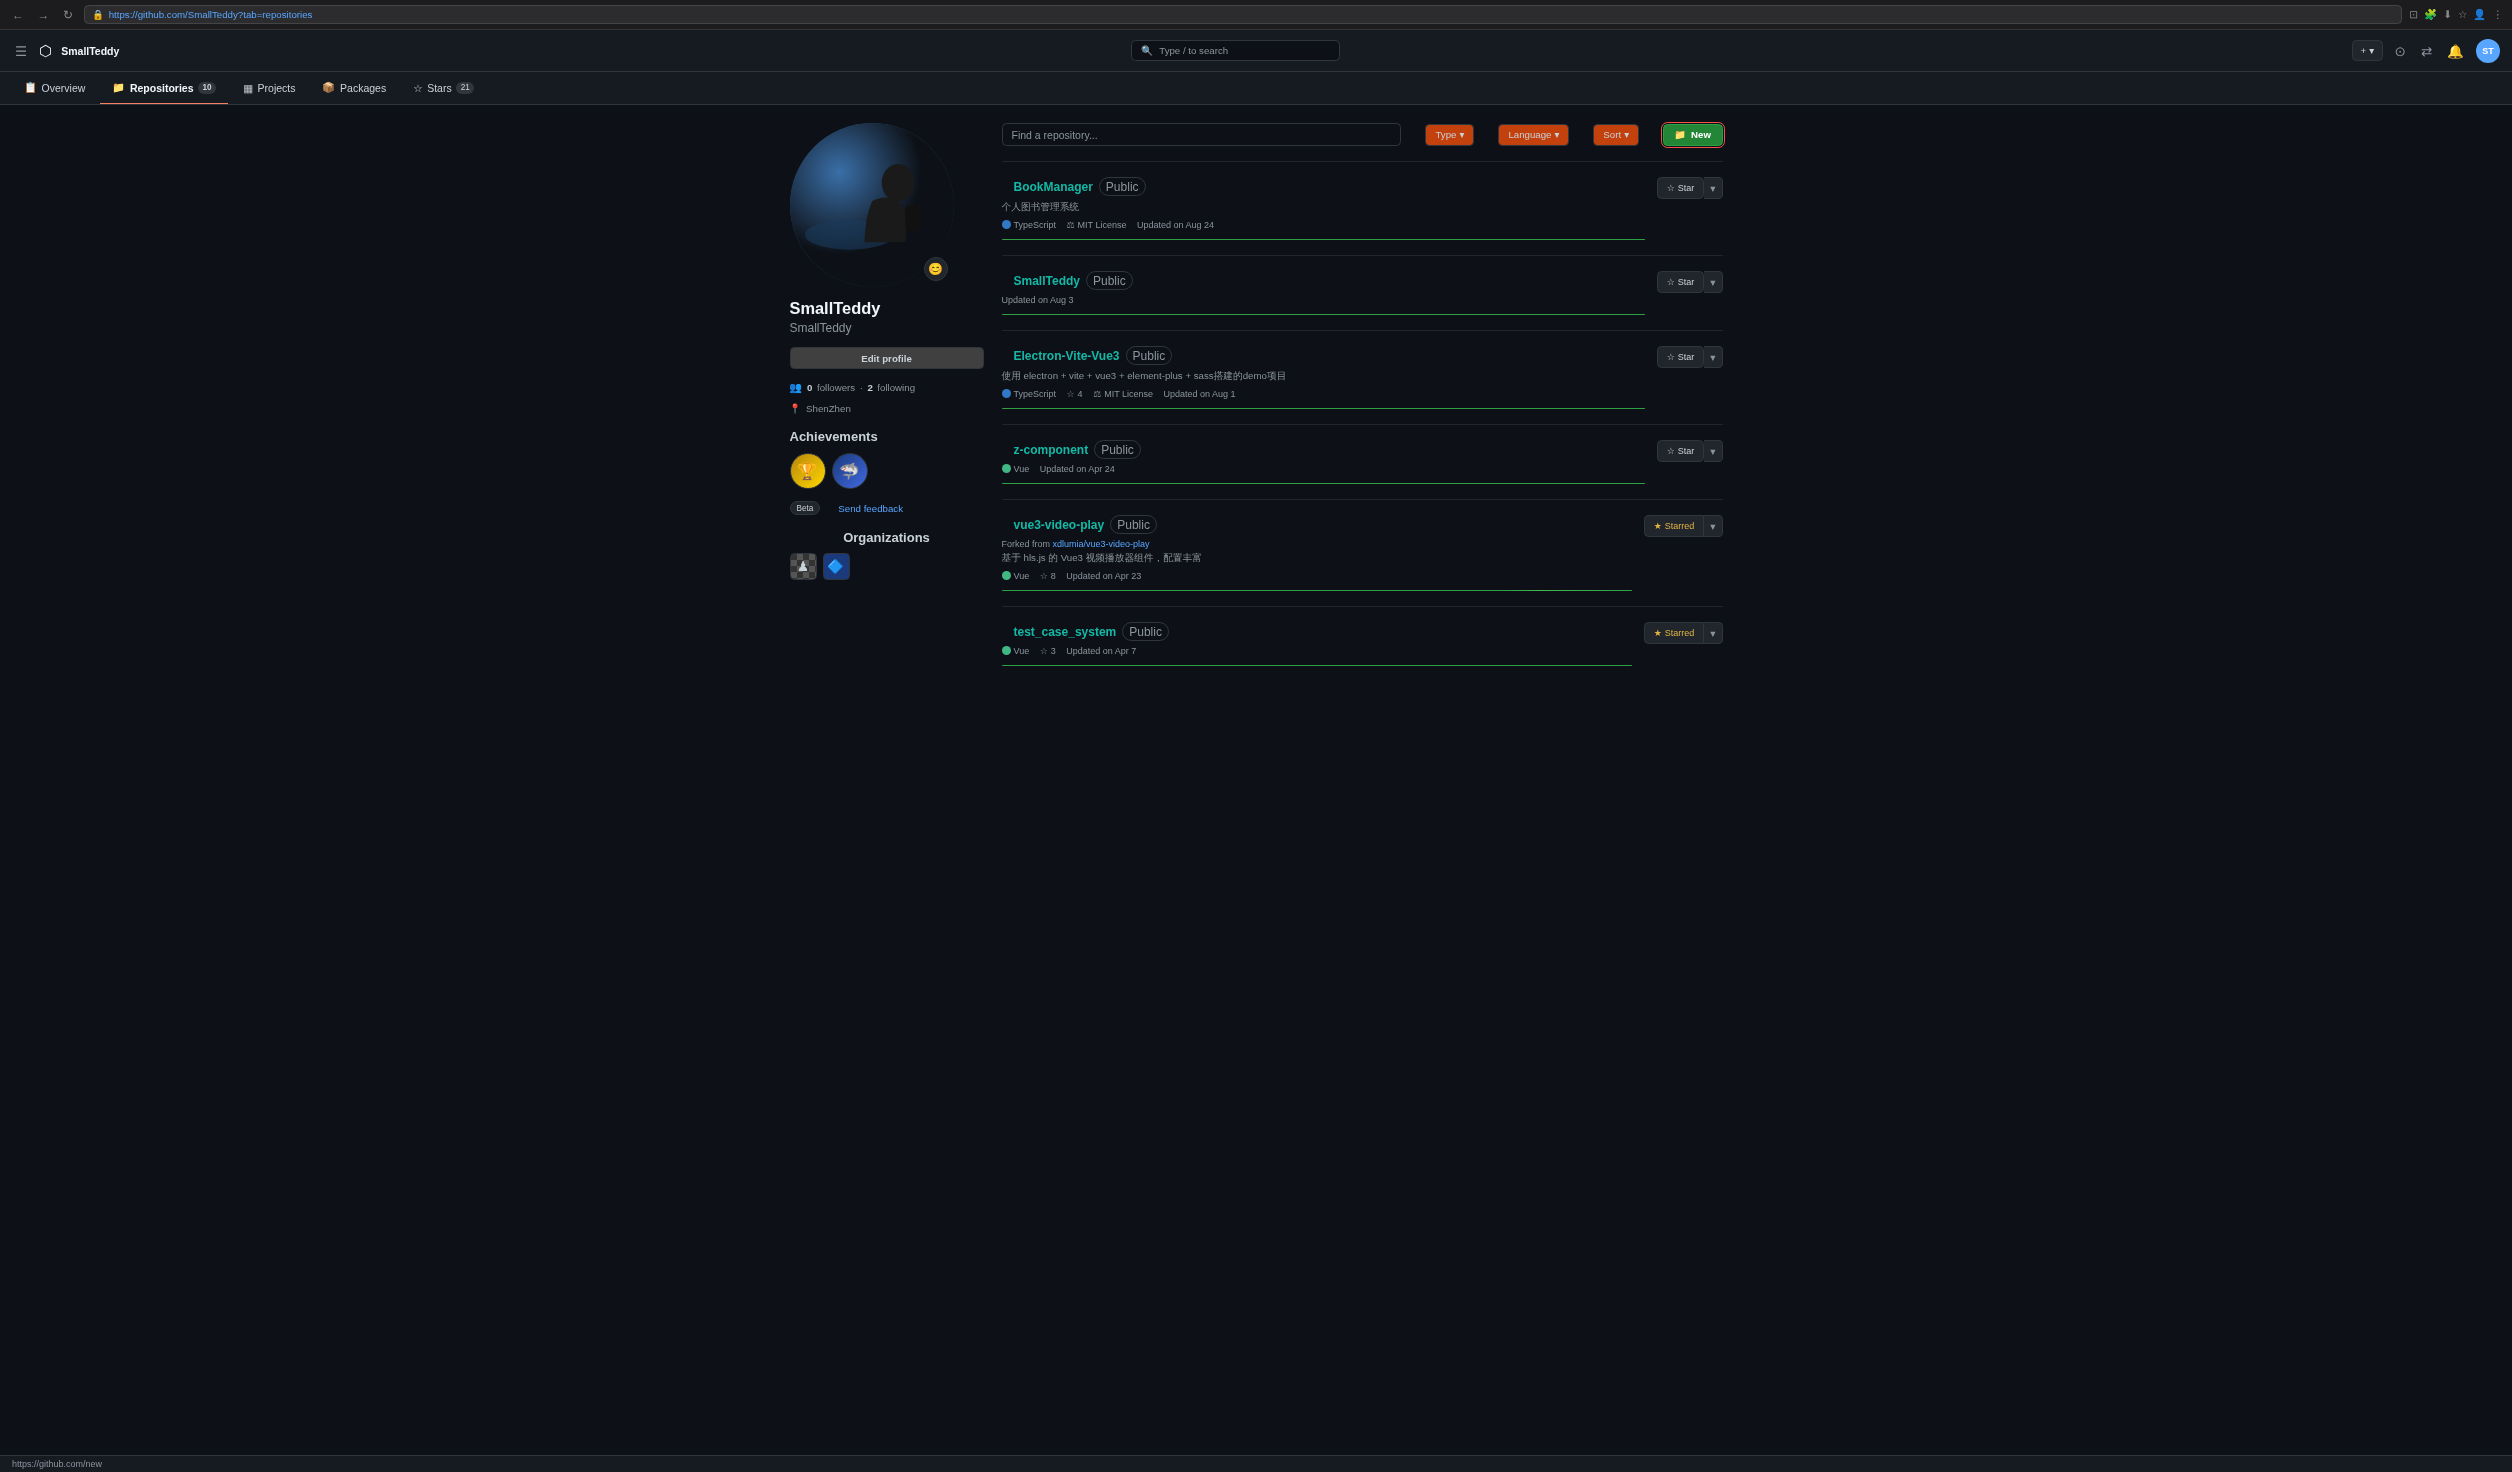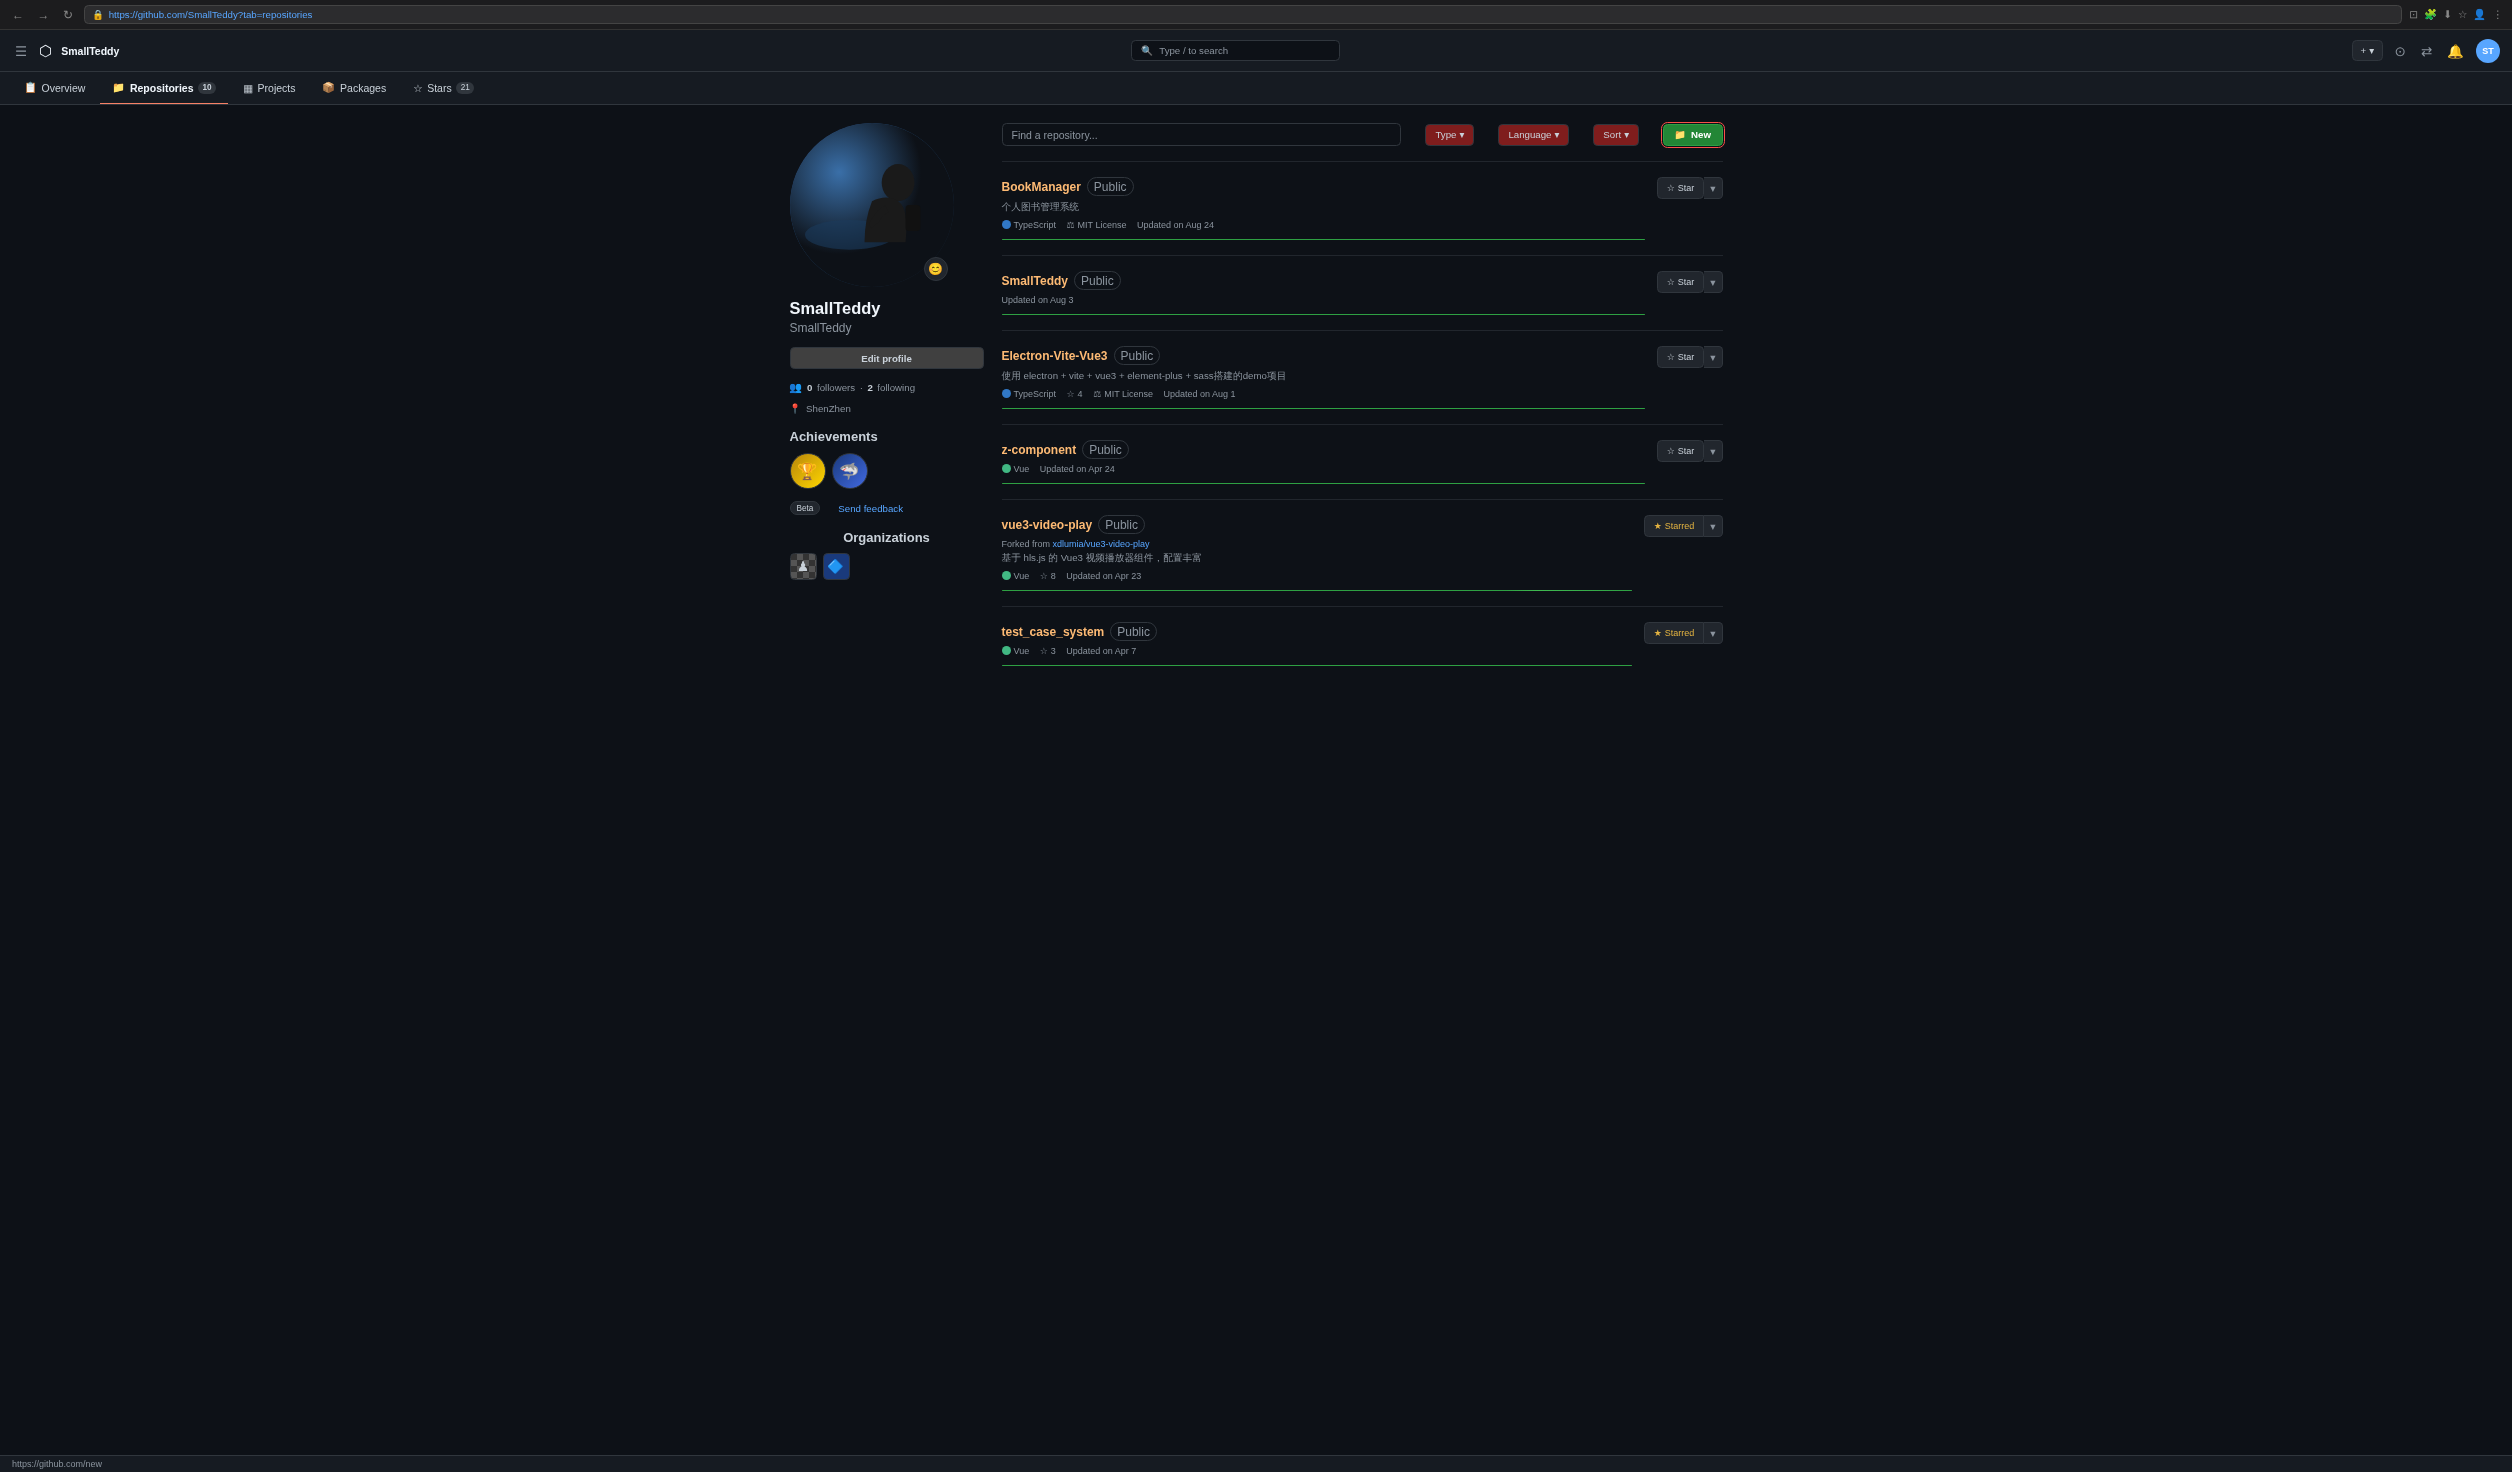"Type" .toolbar-btn { background: #7f1d1d -> #c2410c }
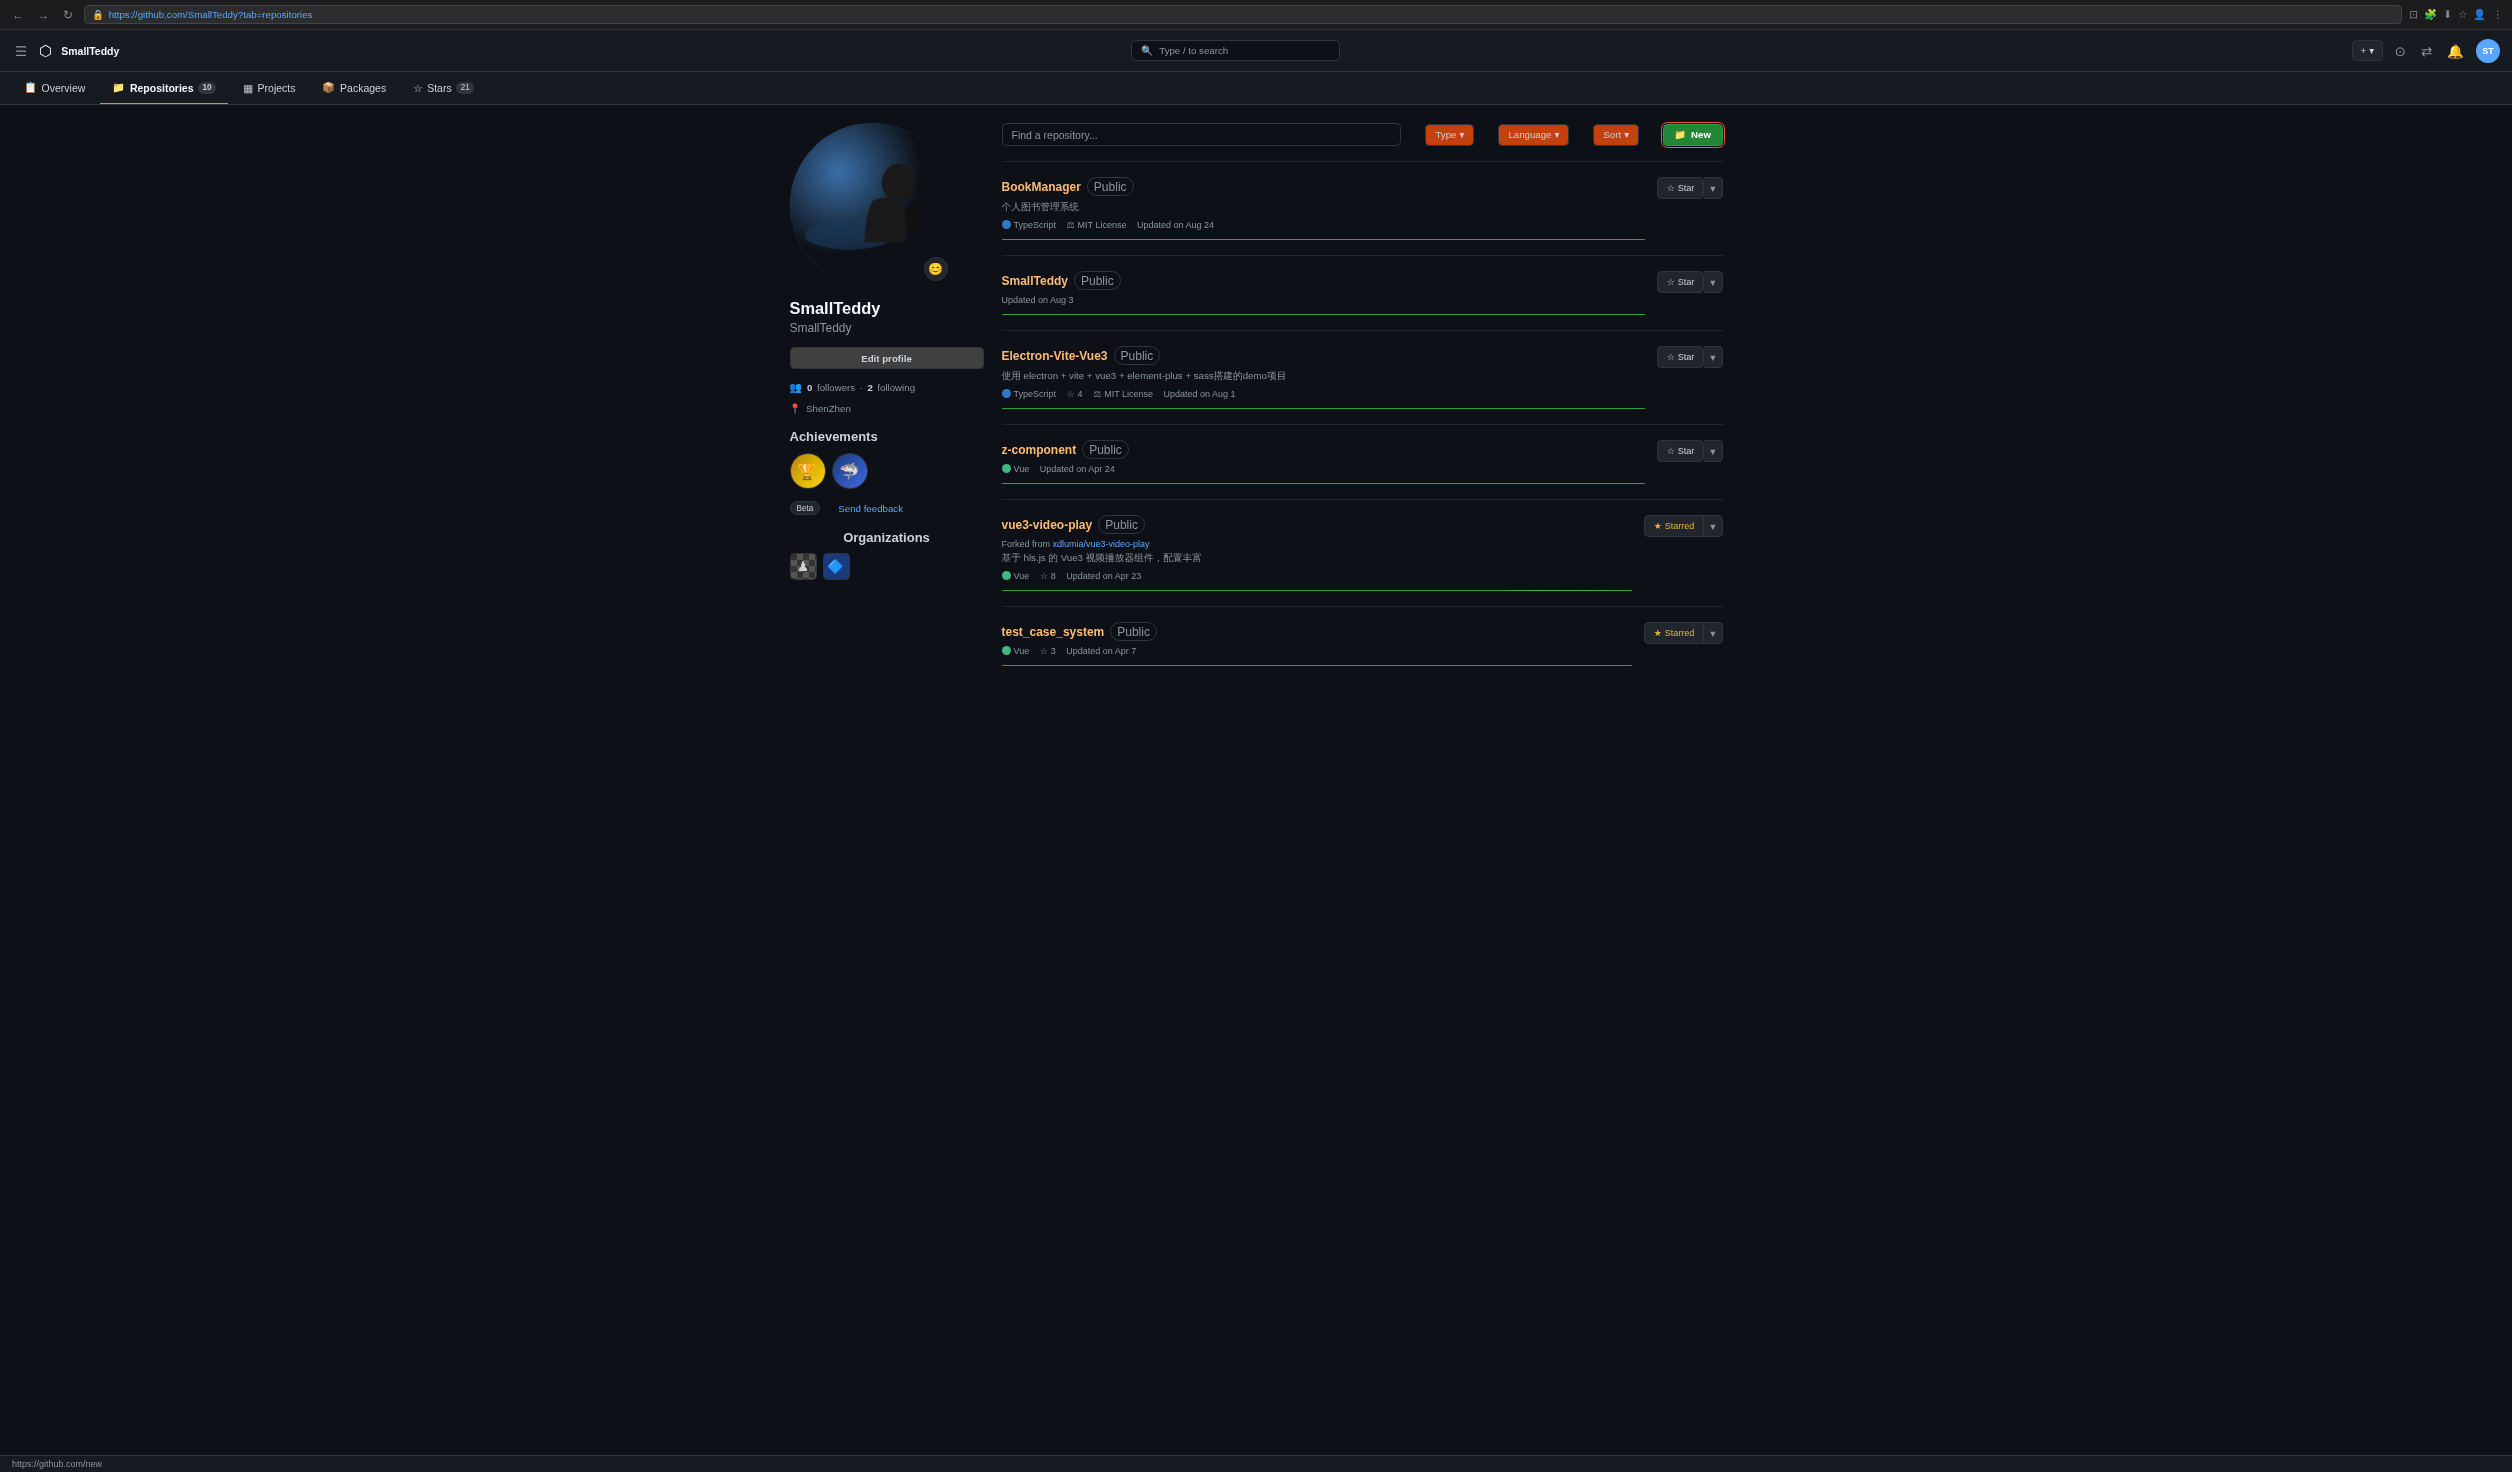"BookManager" .repo-name { color: #fdba74 -> #14b8a6; margin-left: none -> 12px }
